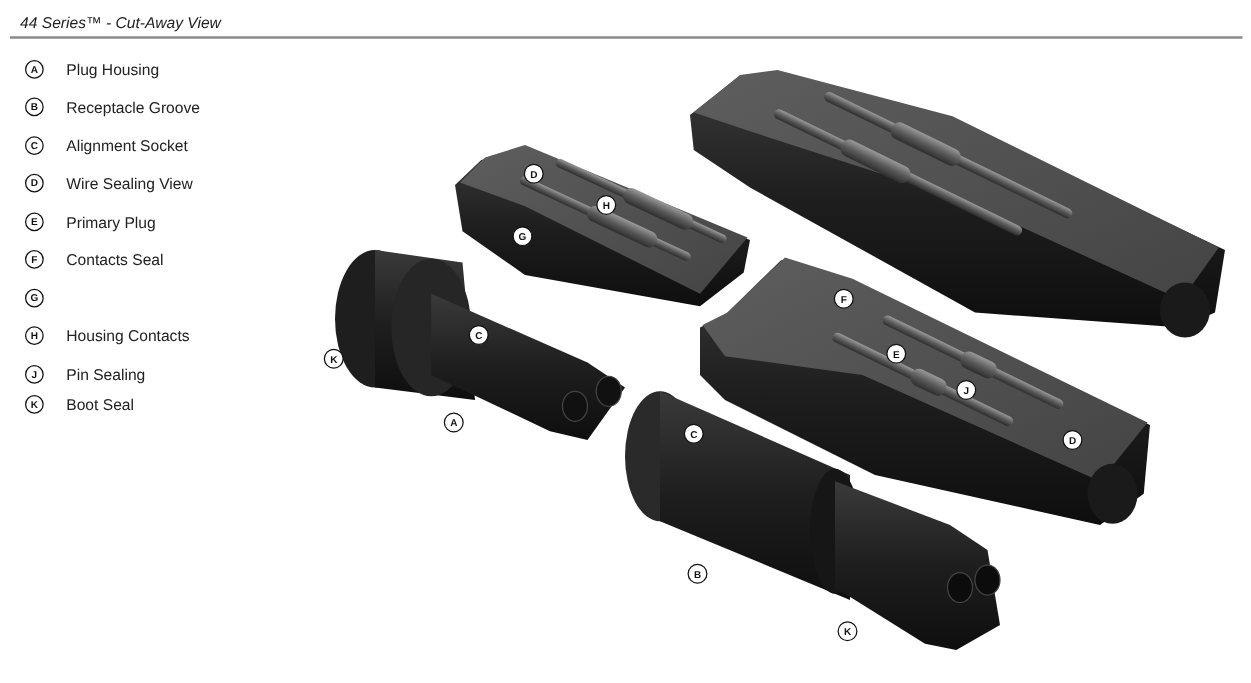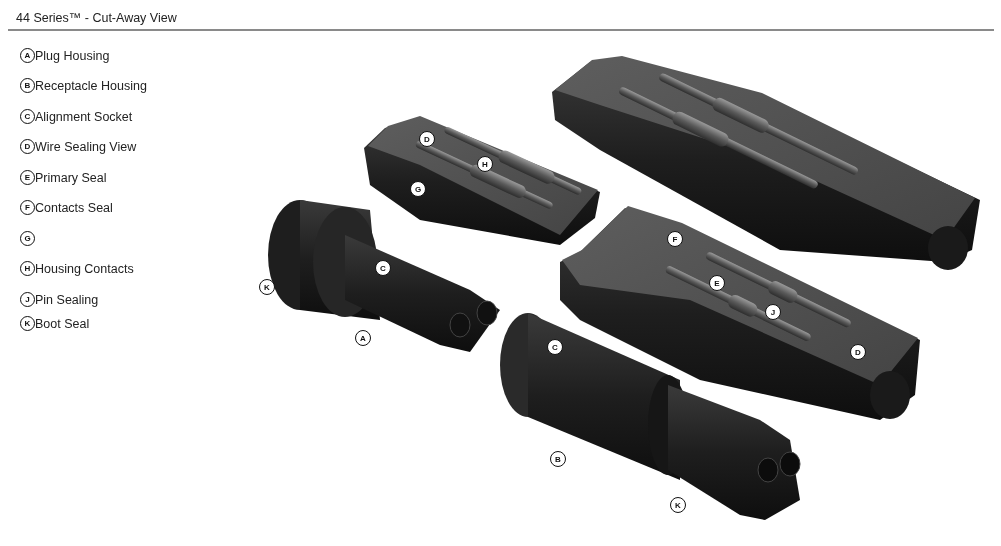"44 Series™ - Cut-Away View" .title { font-style: none -> italic }
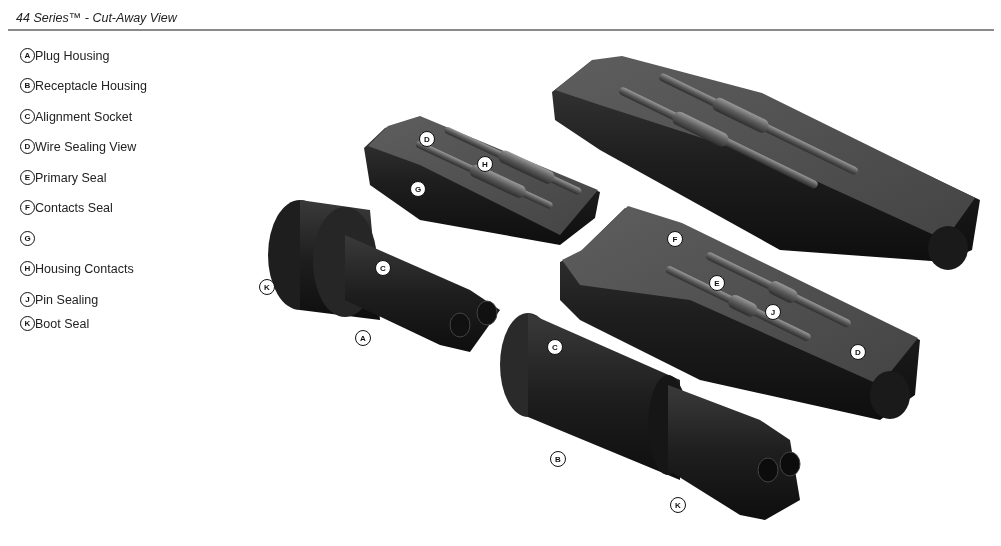"Plug Housing" .legend-label { margin-left: none -> 18px }
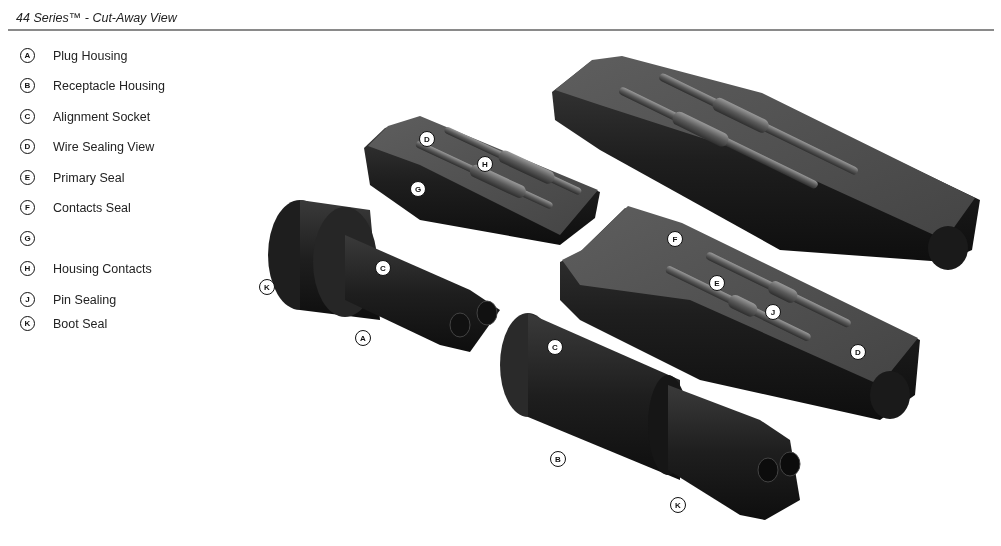"Receptacle Housing" span.legend-label { text: Housing -> Groove }
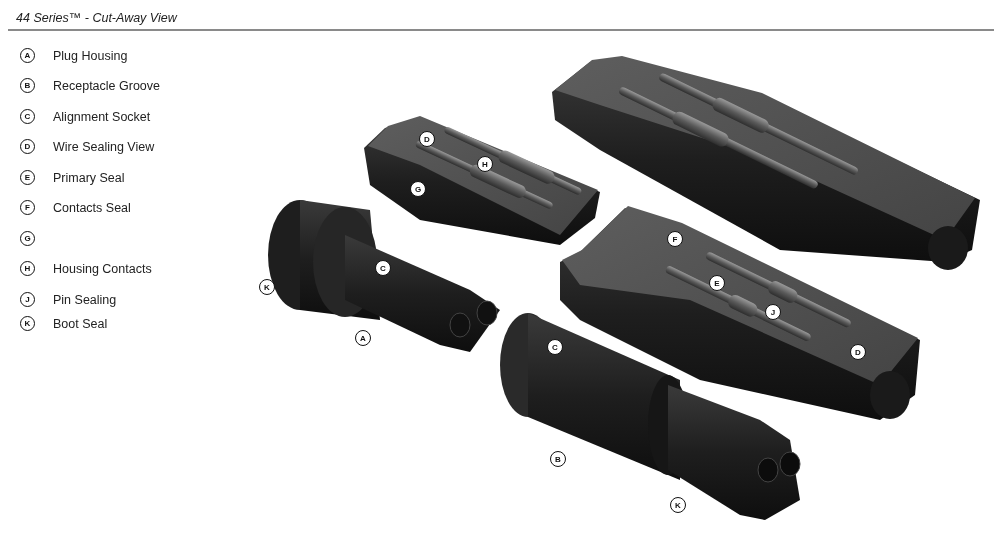"Primary Seal" span.legend-label { text: Seal -> Plug }
